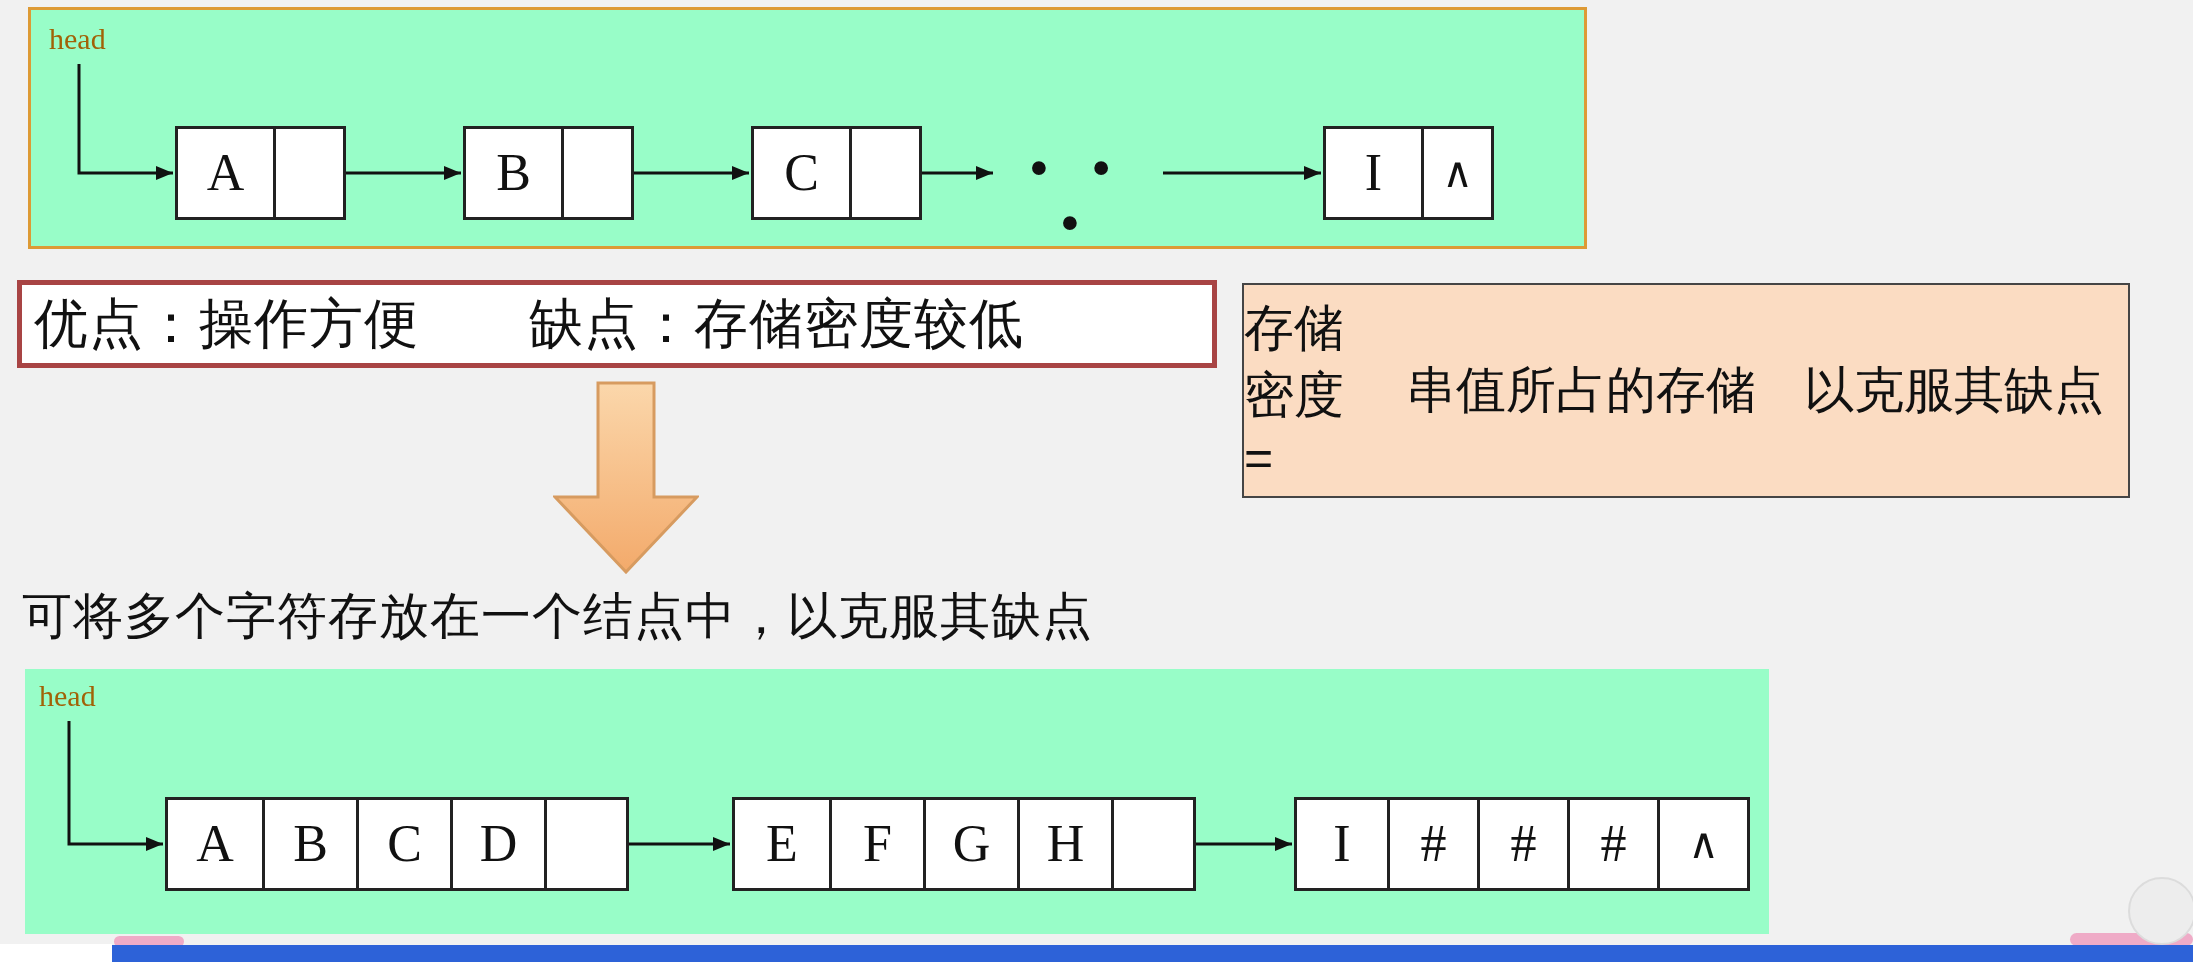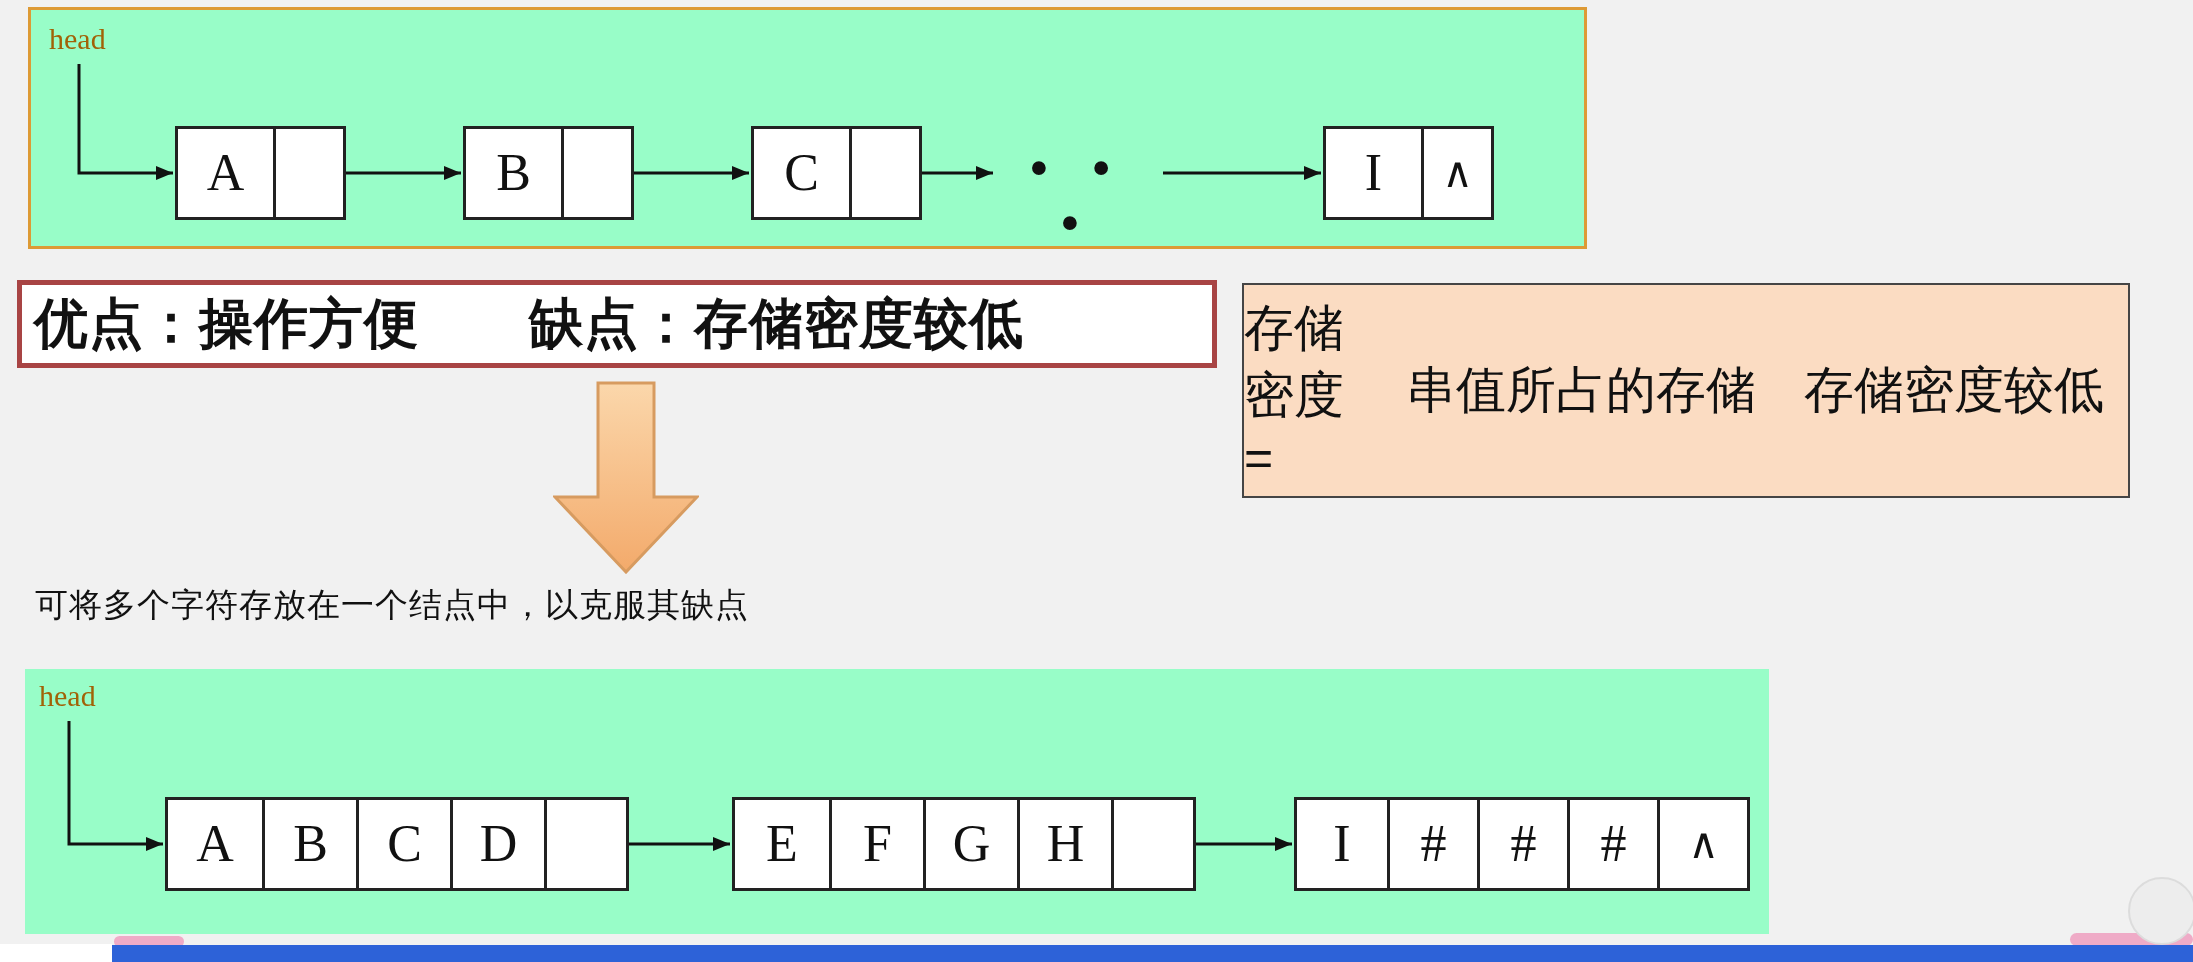"优点：操作方便 缺点：存储密度较低" .pros-box { font-weight: bold -> none }
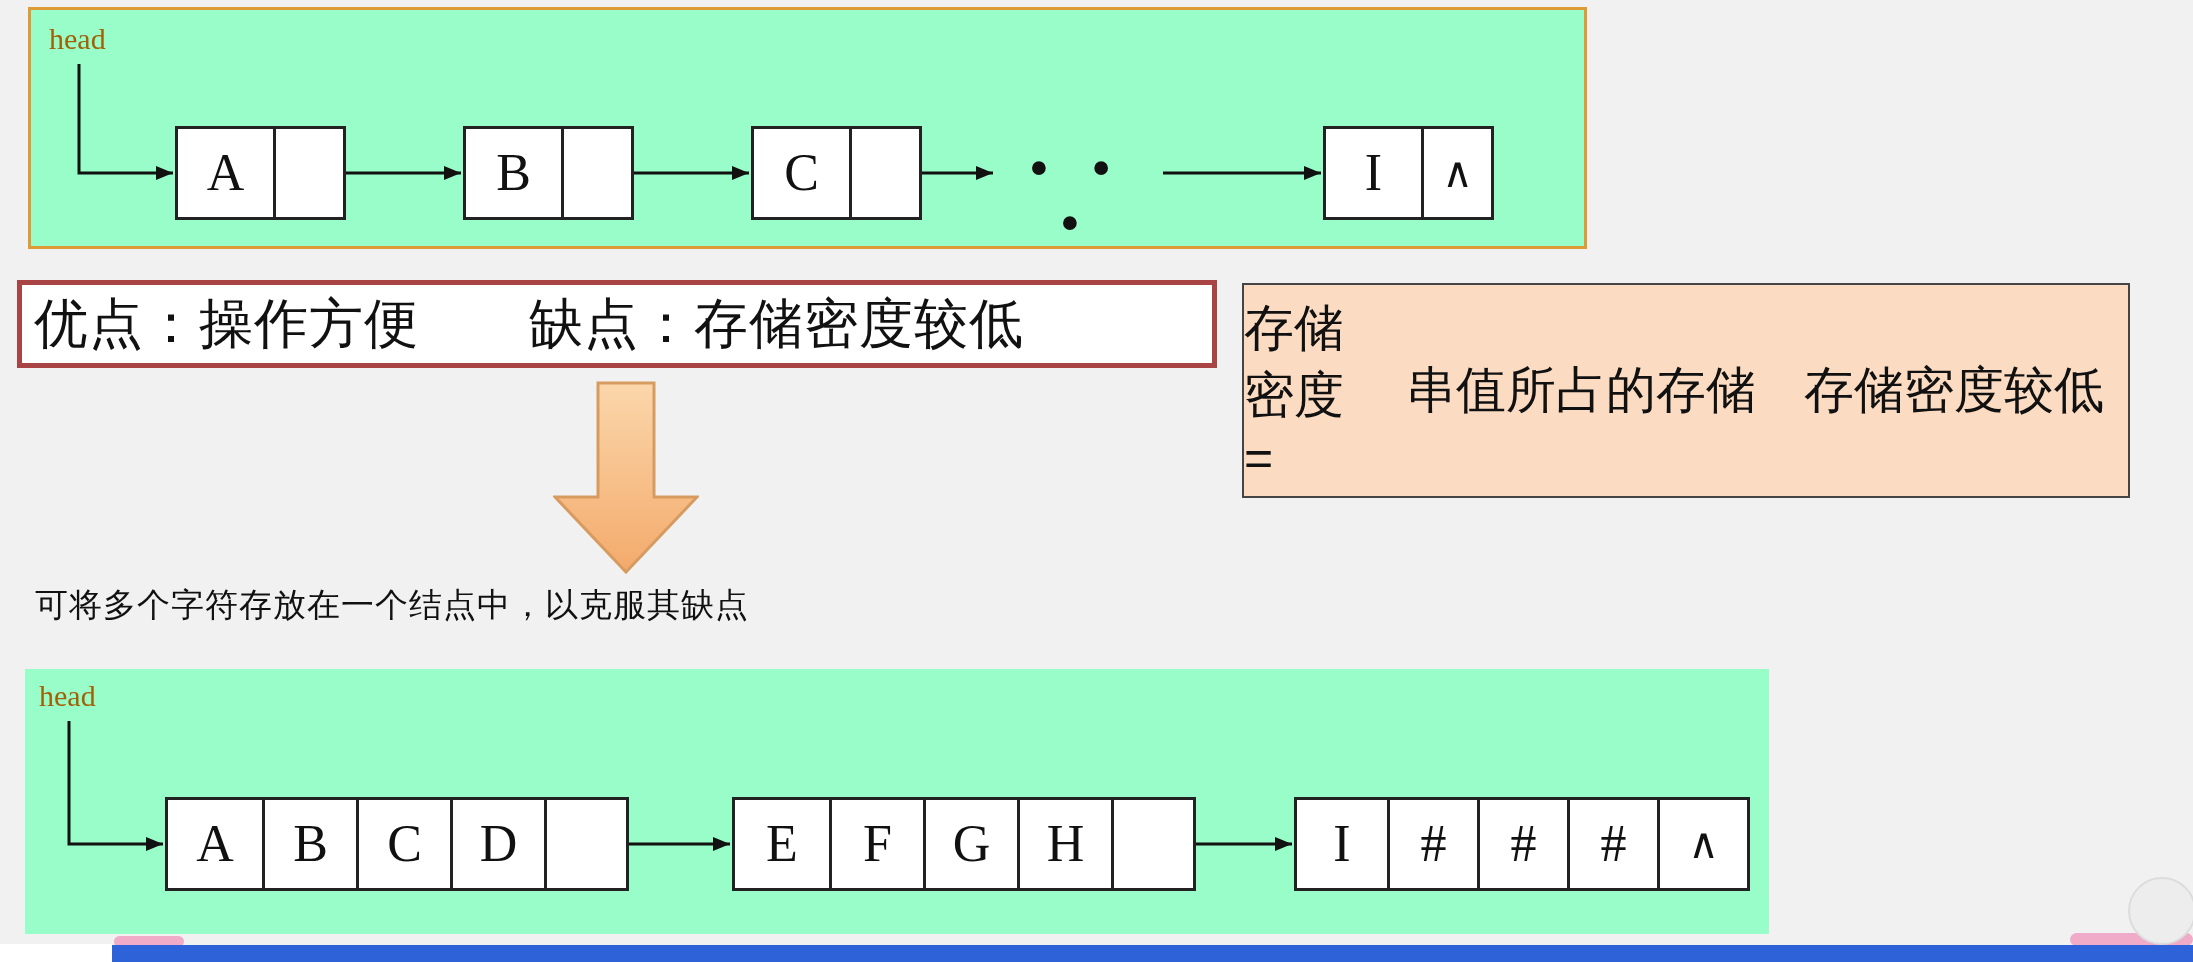"存储密度较低" span.den { text: 存储密度较低 -> 以克服其缺点 }
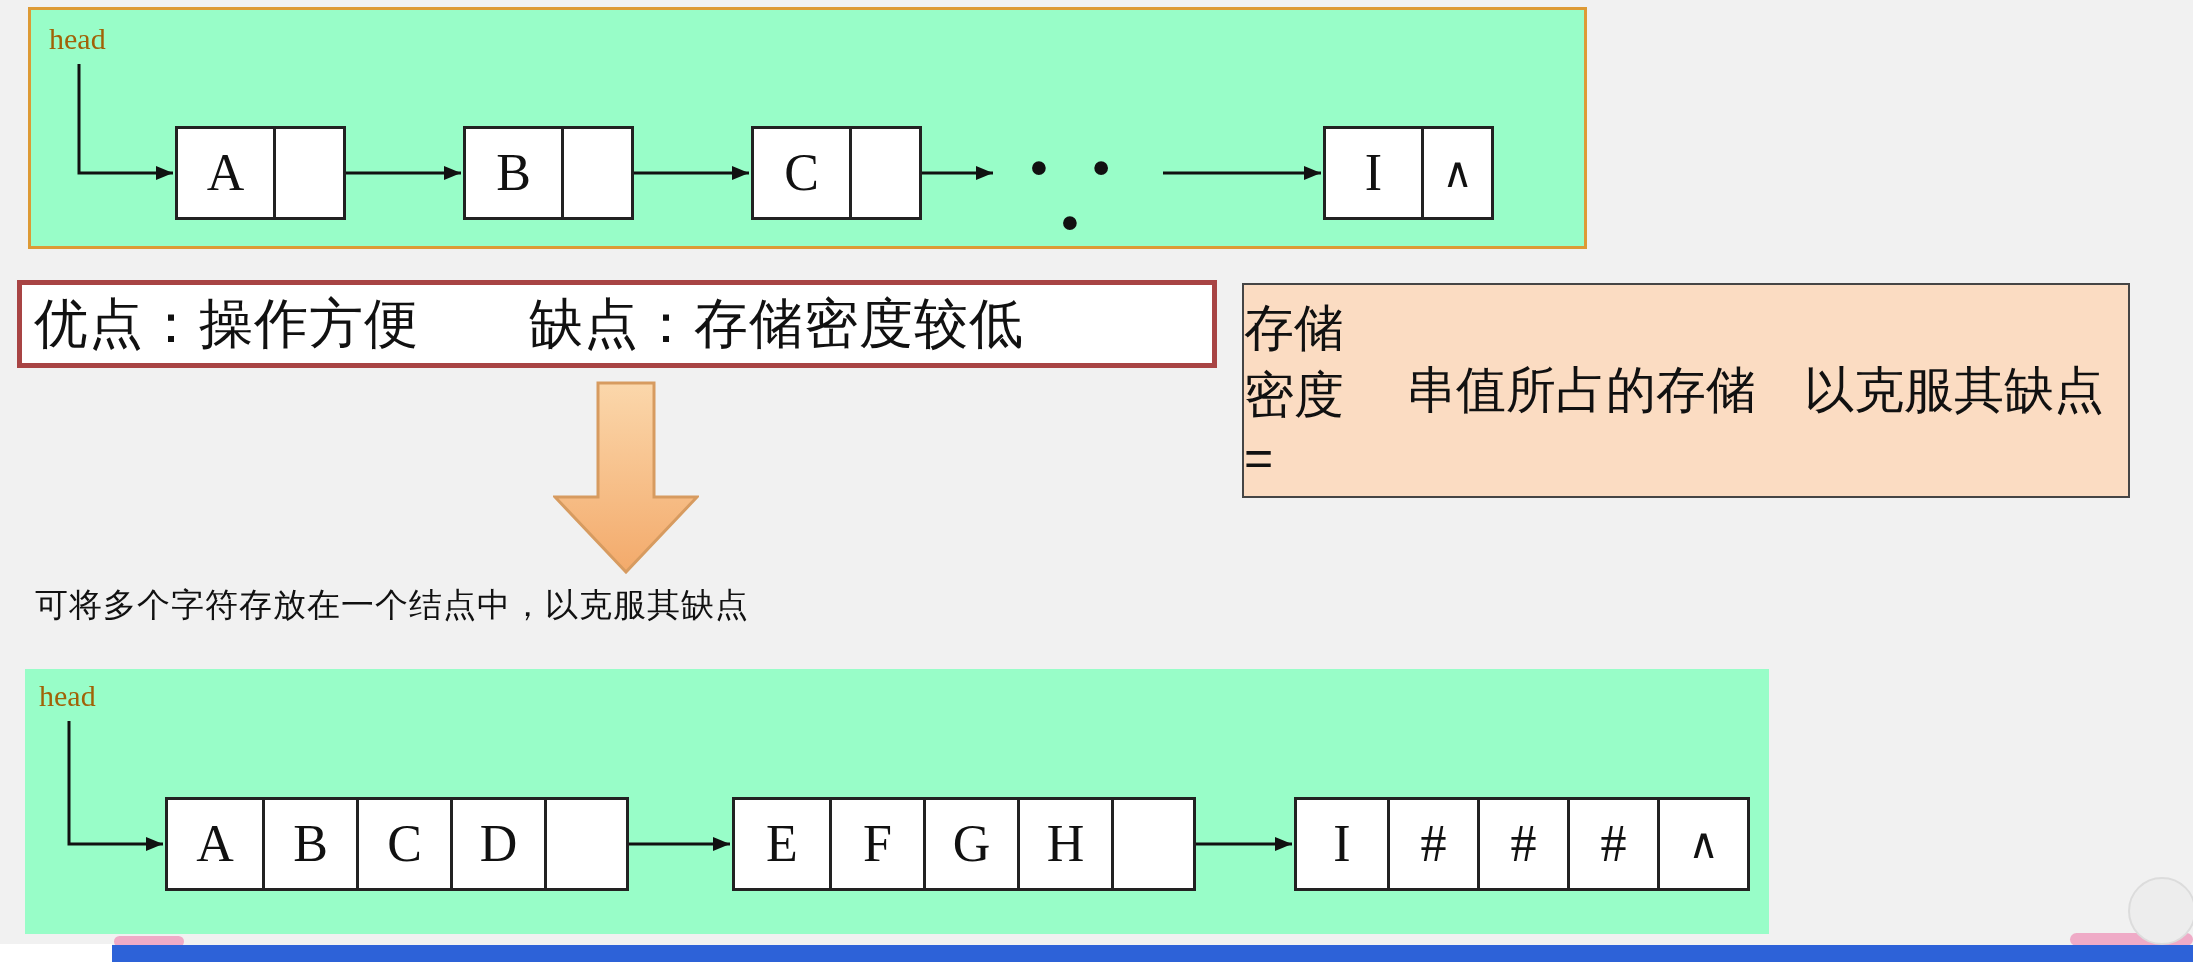"可将多个字符存放在一个结点中，以克服其缺点" .caption { font-size: 33px -> 50px; left: 35px -> 22px }
